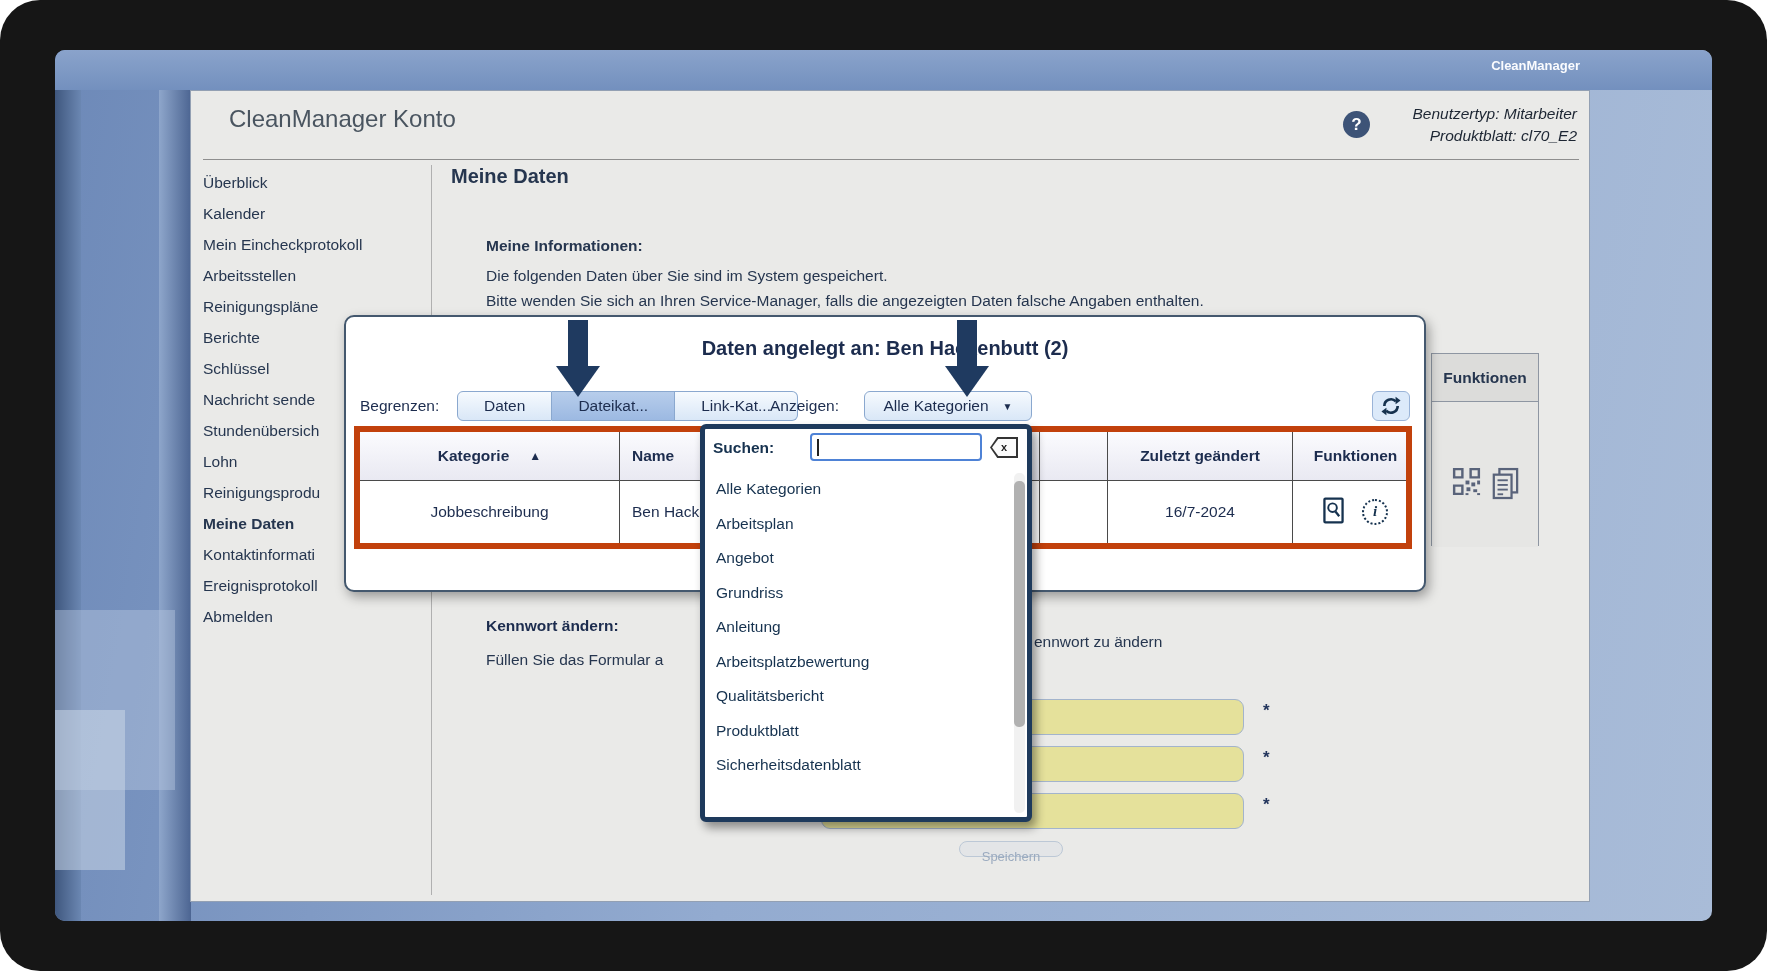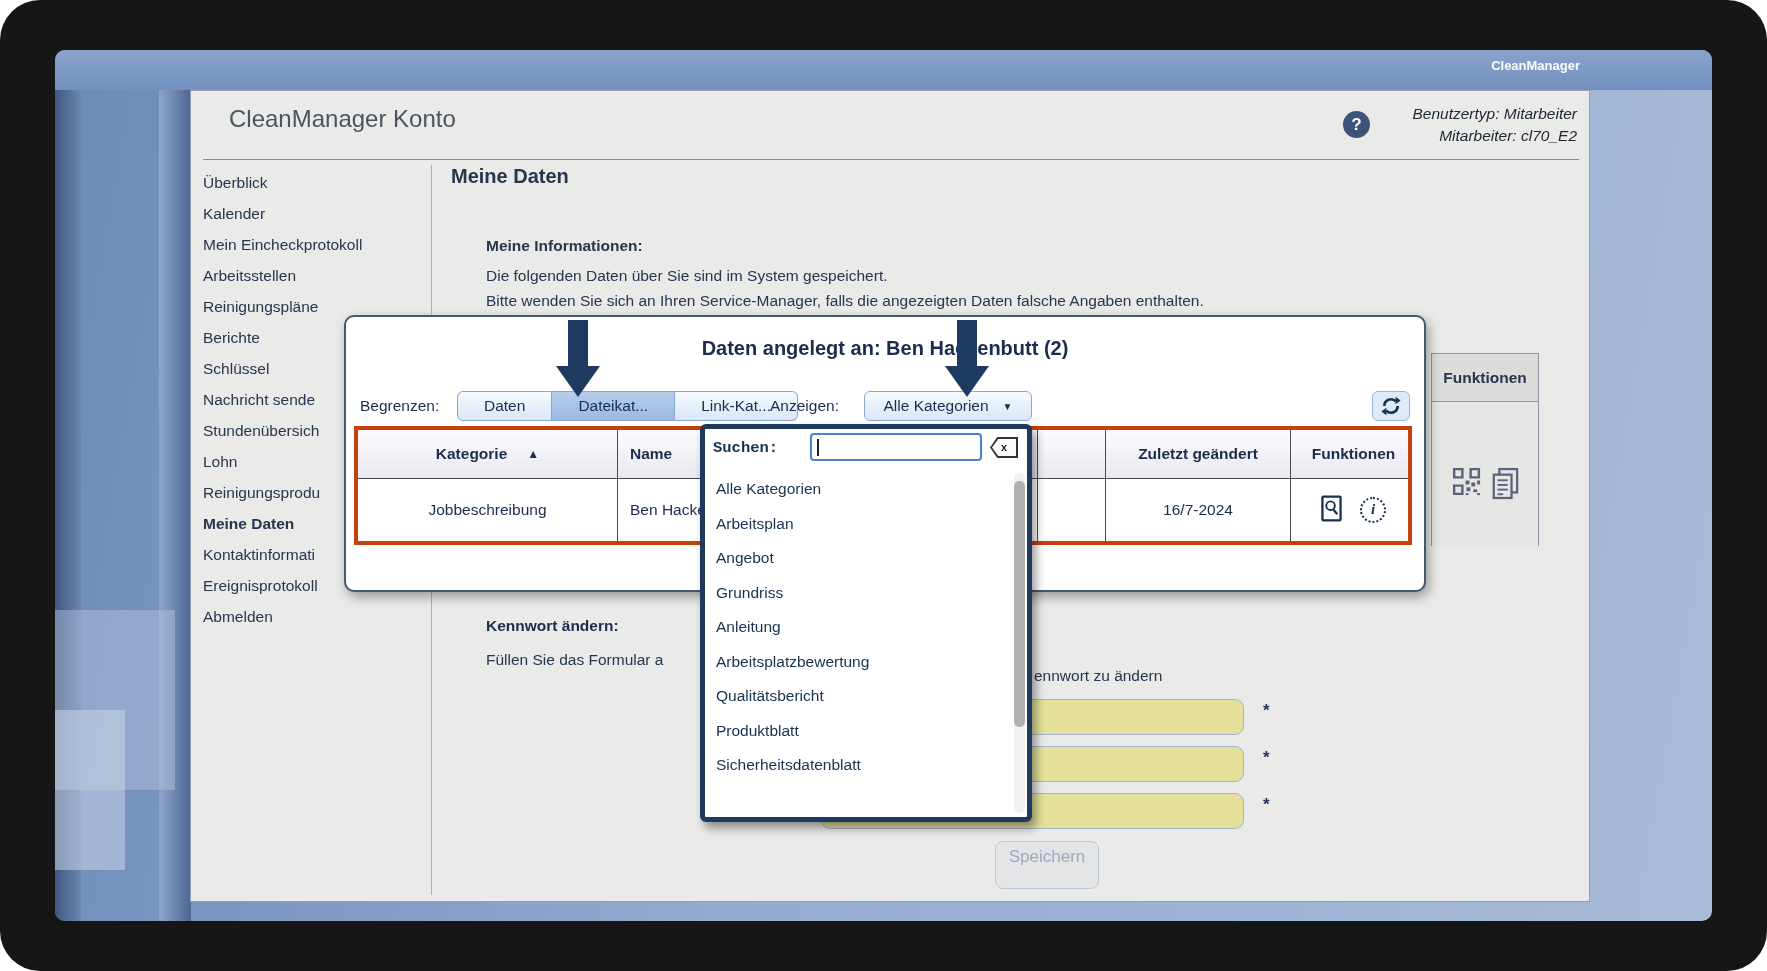"Mitarbeiter: cl70_E2" div { text: Mitarbeiter -> Produktblatt }
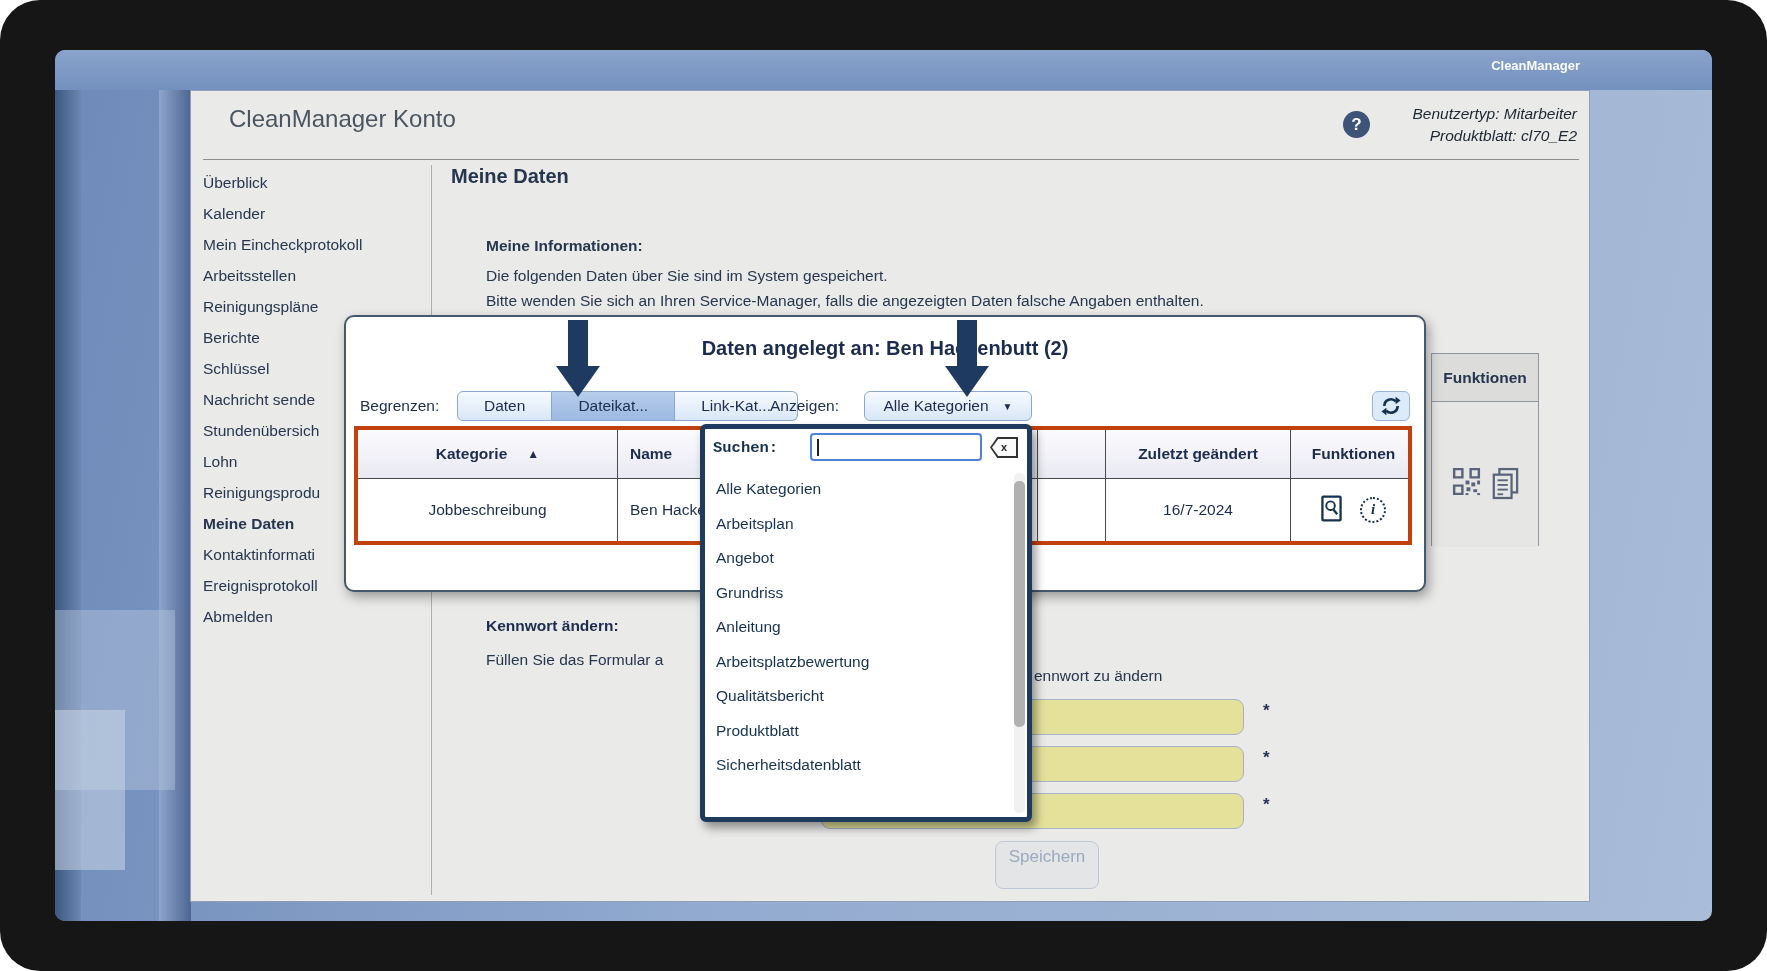"Kategorie" .mtable { border: 4px solid #c2410c -> 6px solid #c2410c }
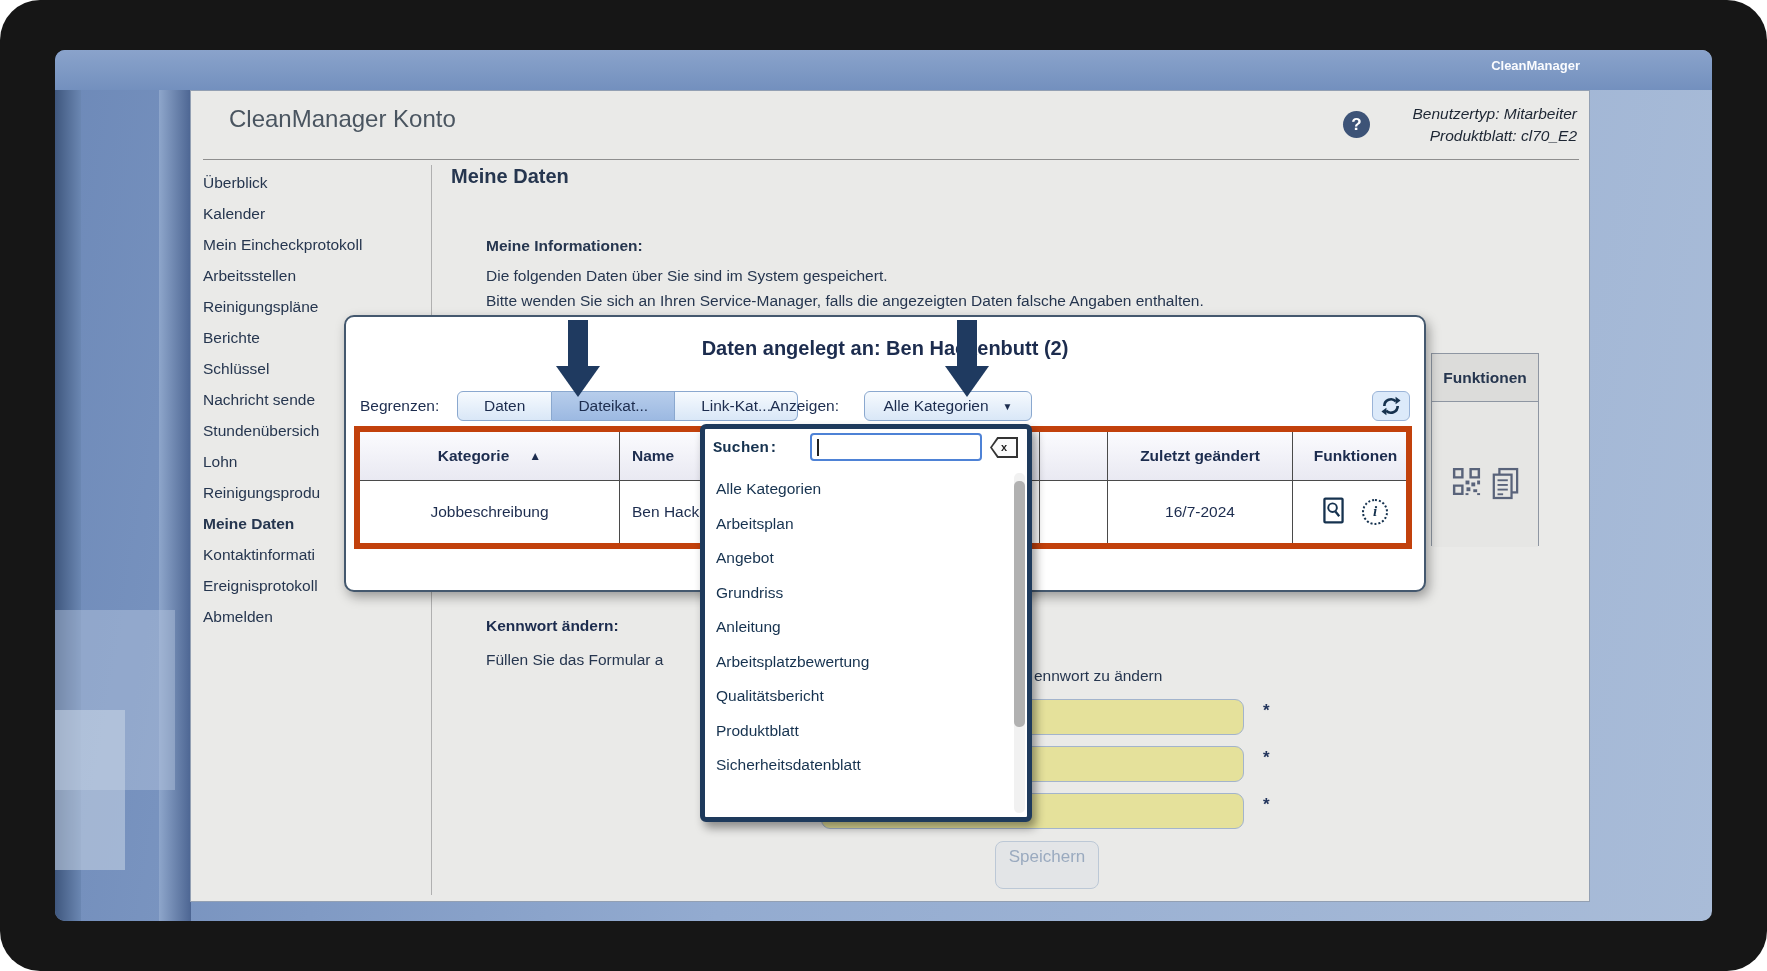"Suchen:" .search-label { font-family: Liberation Mono, monospace -> none }
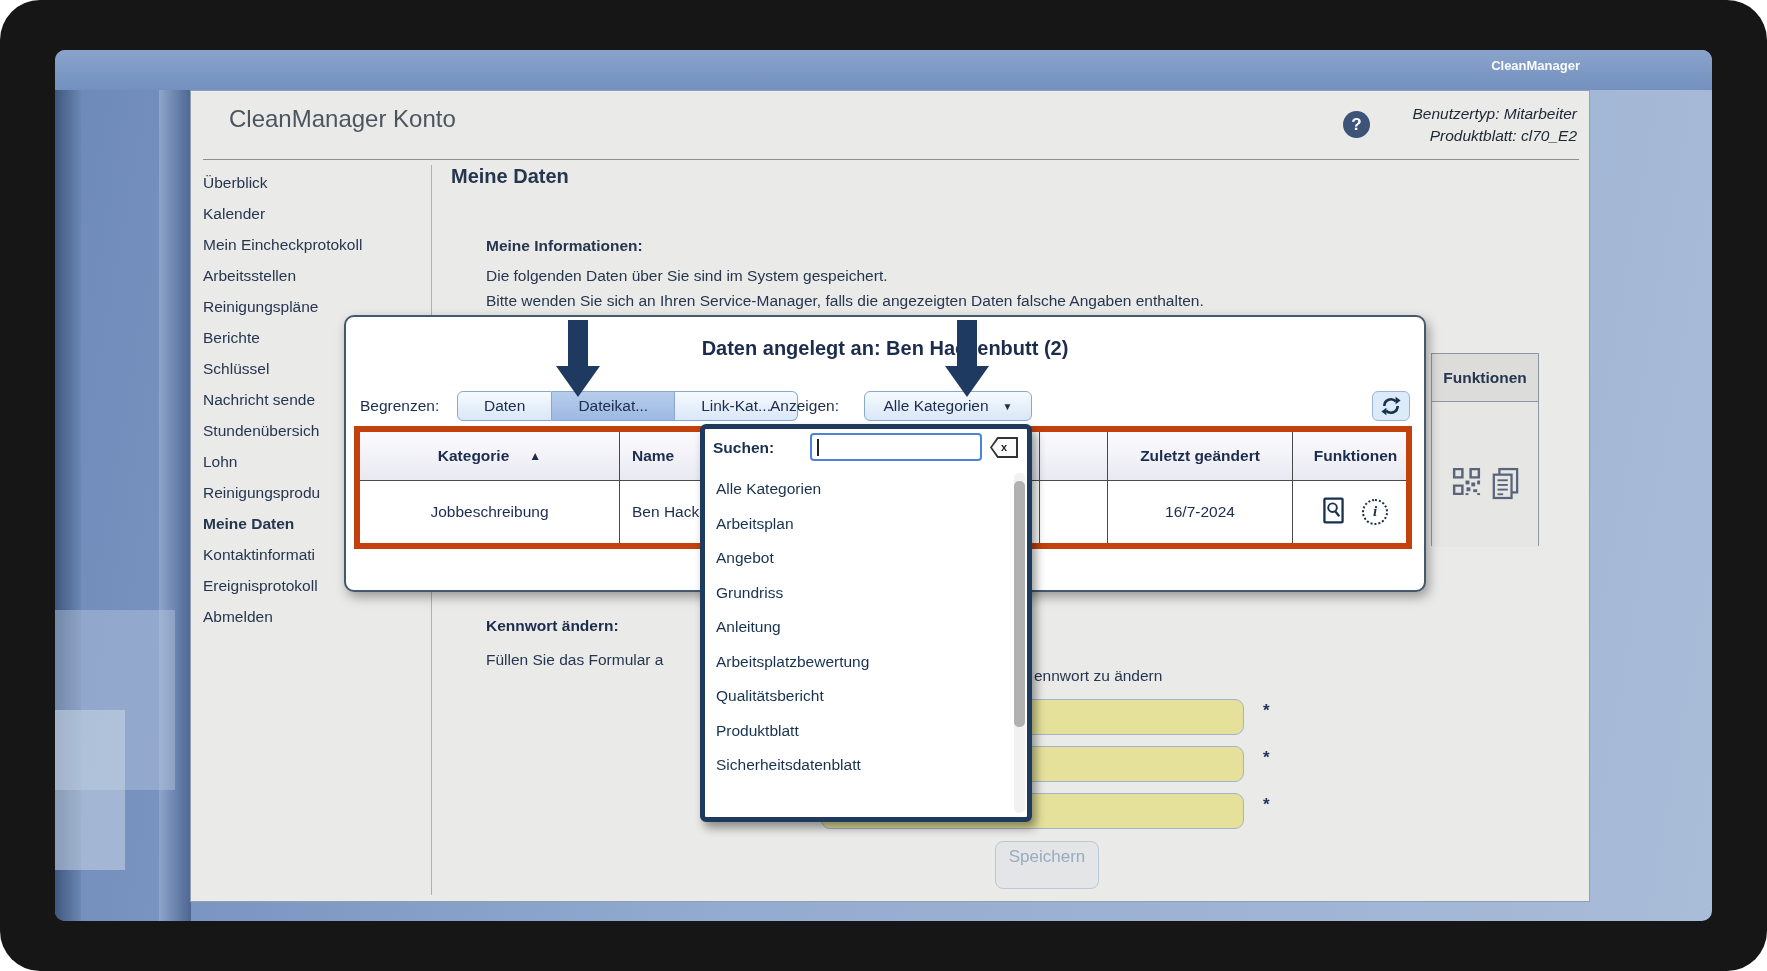"ennwort zu ändern" .pw-hint-r { top: 576px -> 542px }
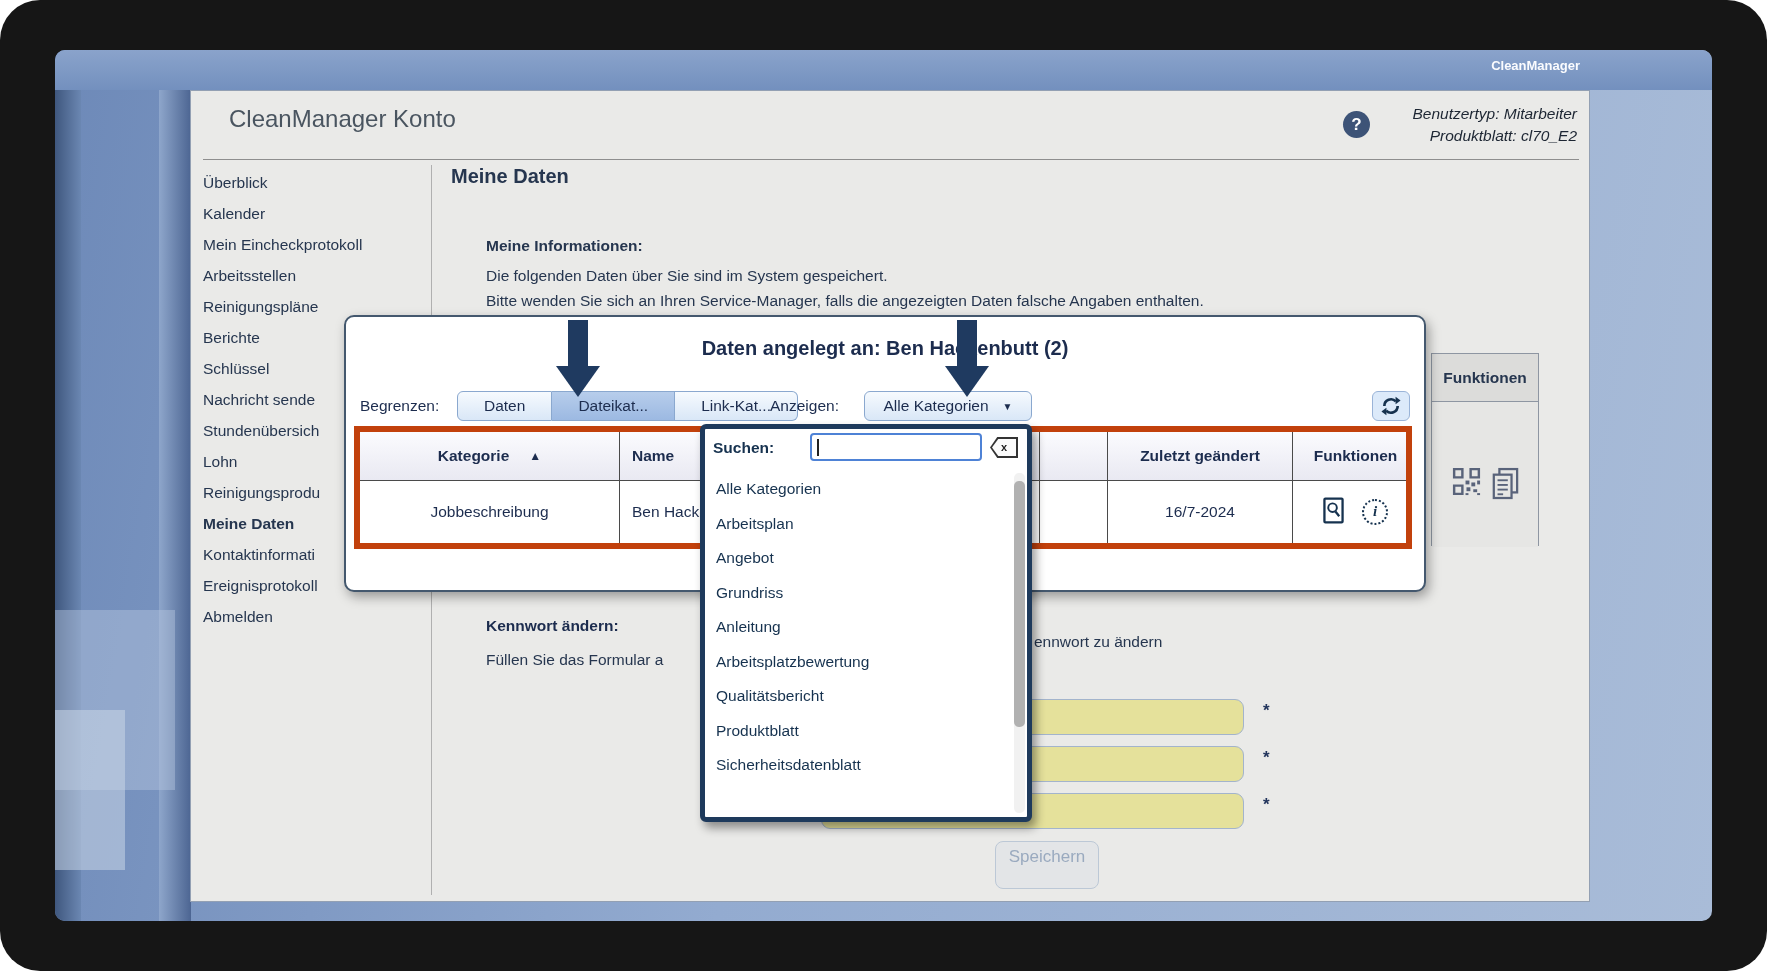"Speichern" .save-btn { font-size: 17px -> 13px; height: 48px -> 16px; margin-left: 36px -> none }
